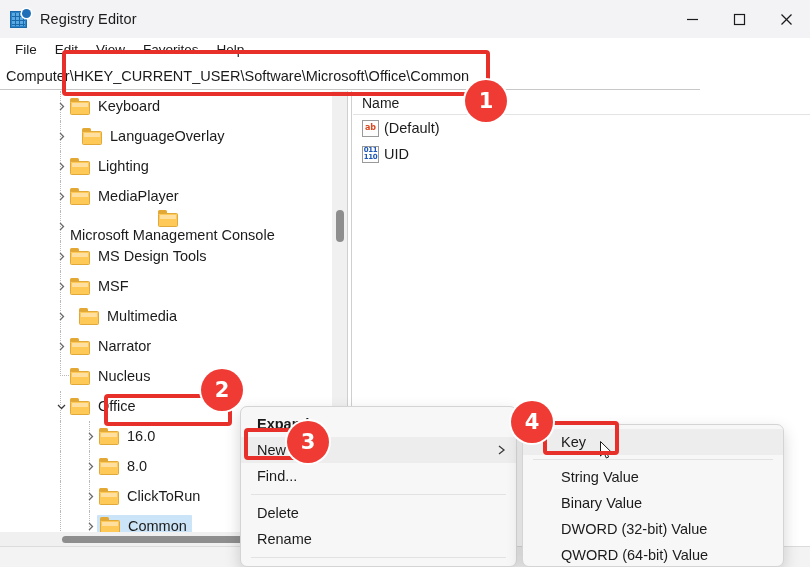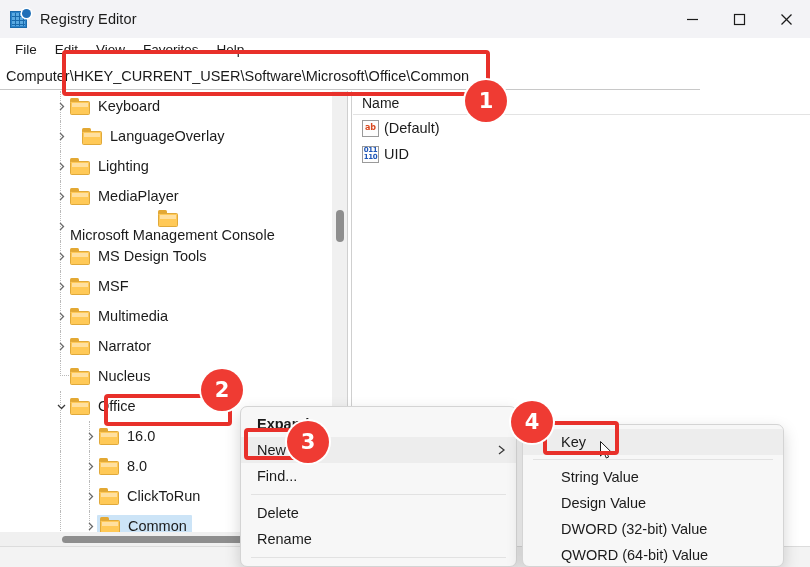"Multimedia" div.tree-label-wrap { margin-left: none -> 9px }
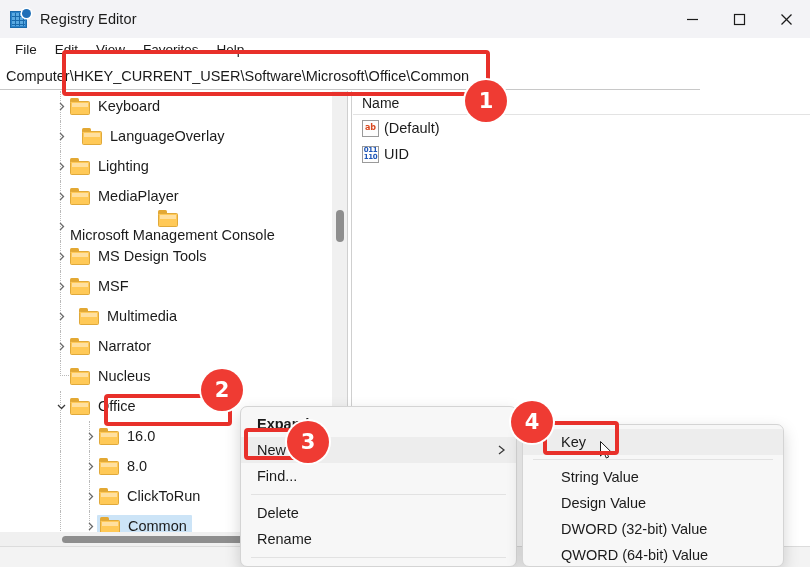"Design Value" span { text: Design -> Binary }
